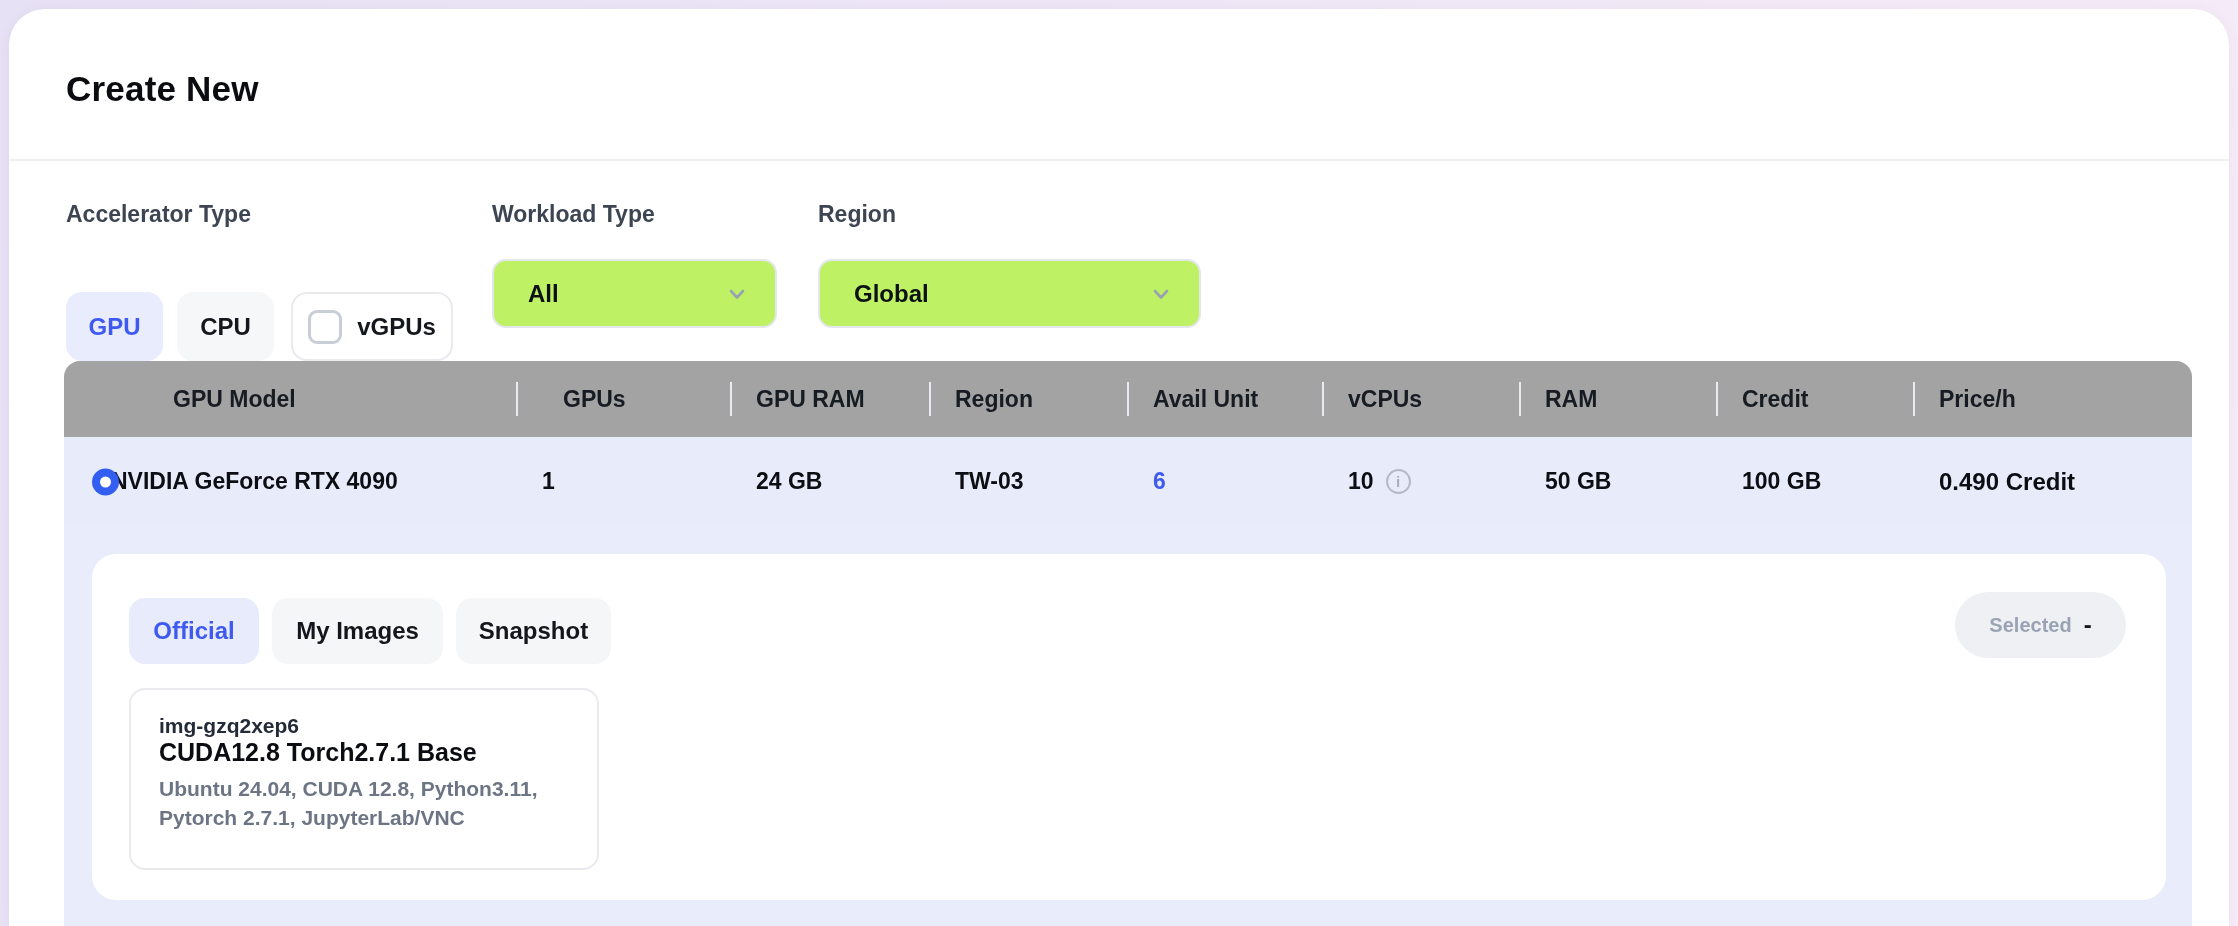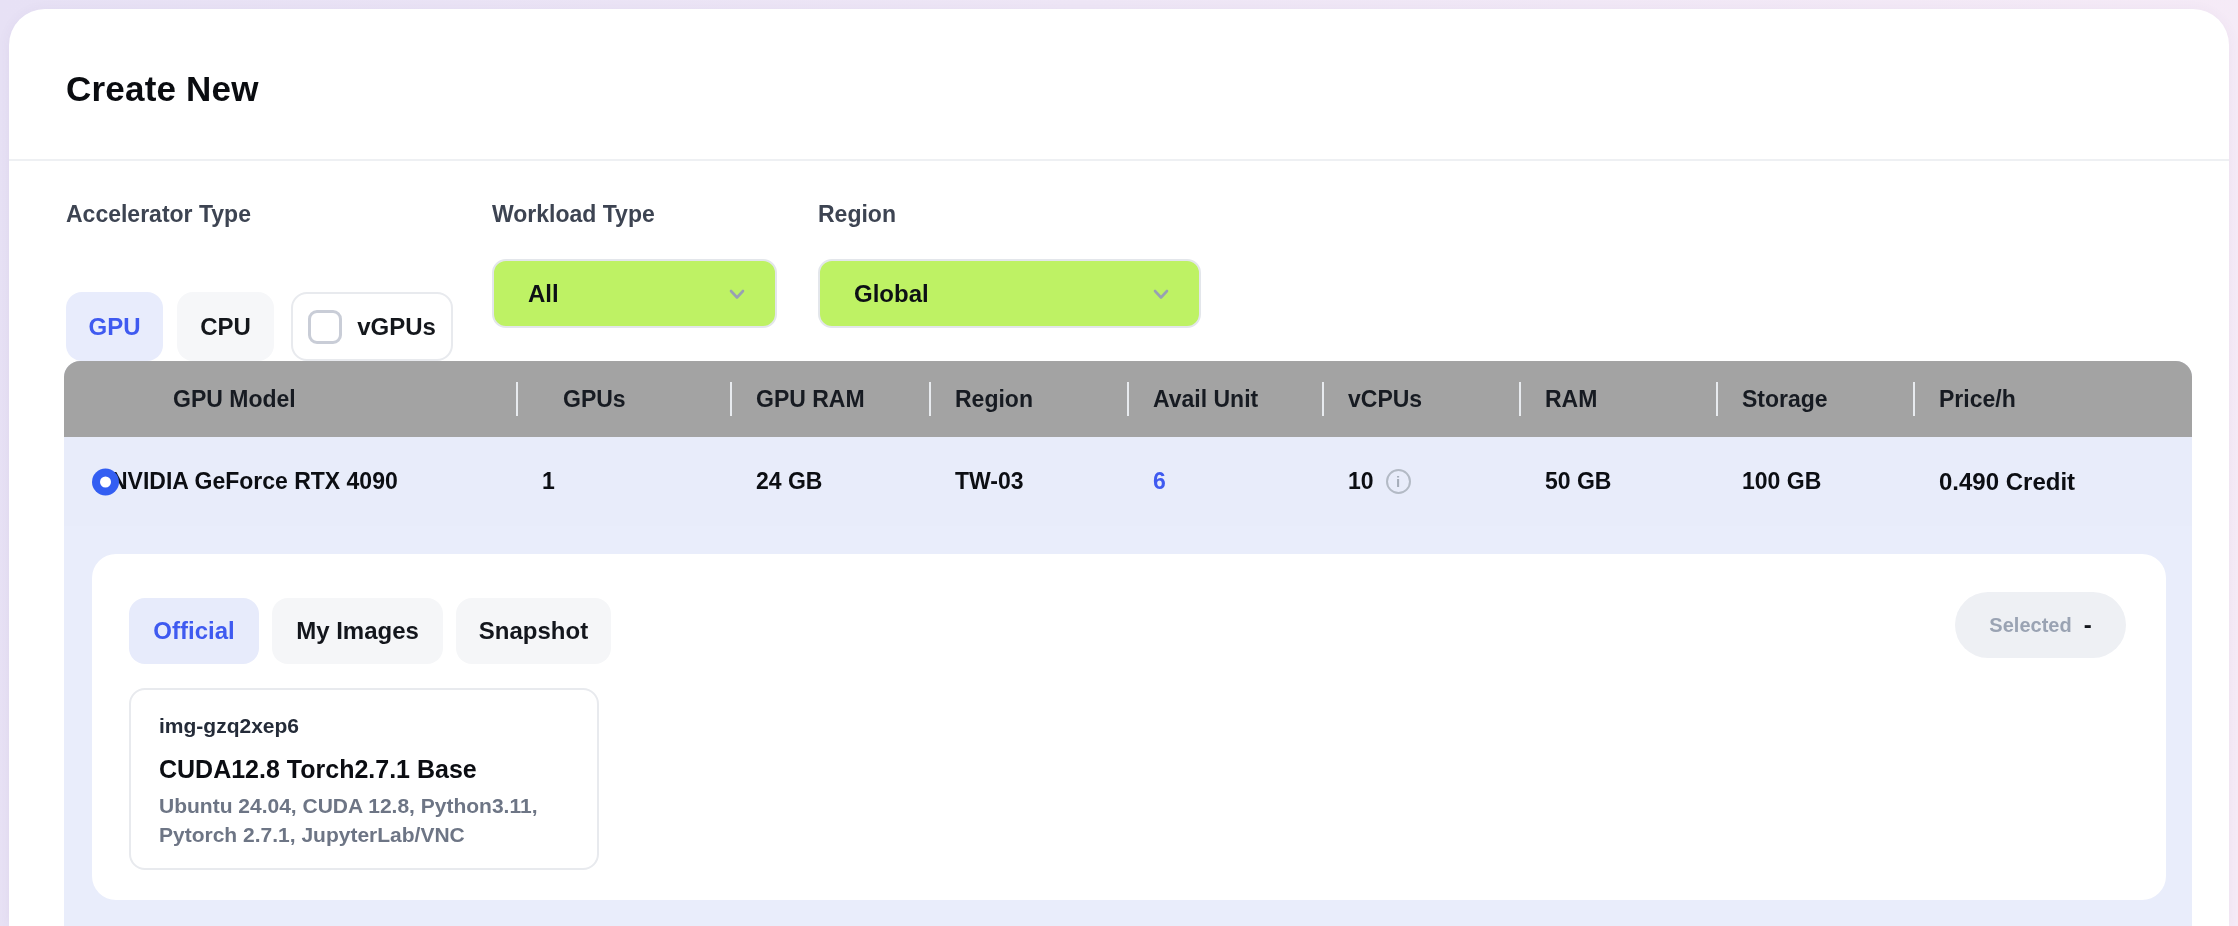"Storage" div.th { text: Storage -> Credit }
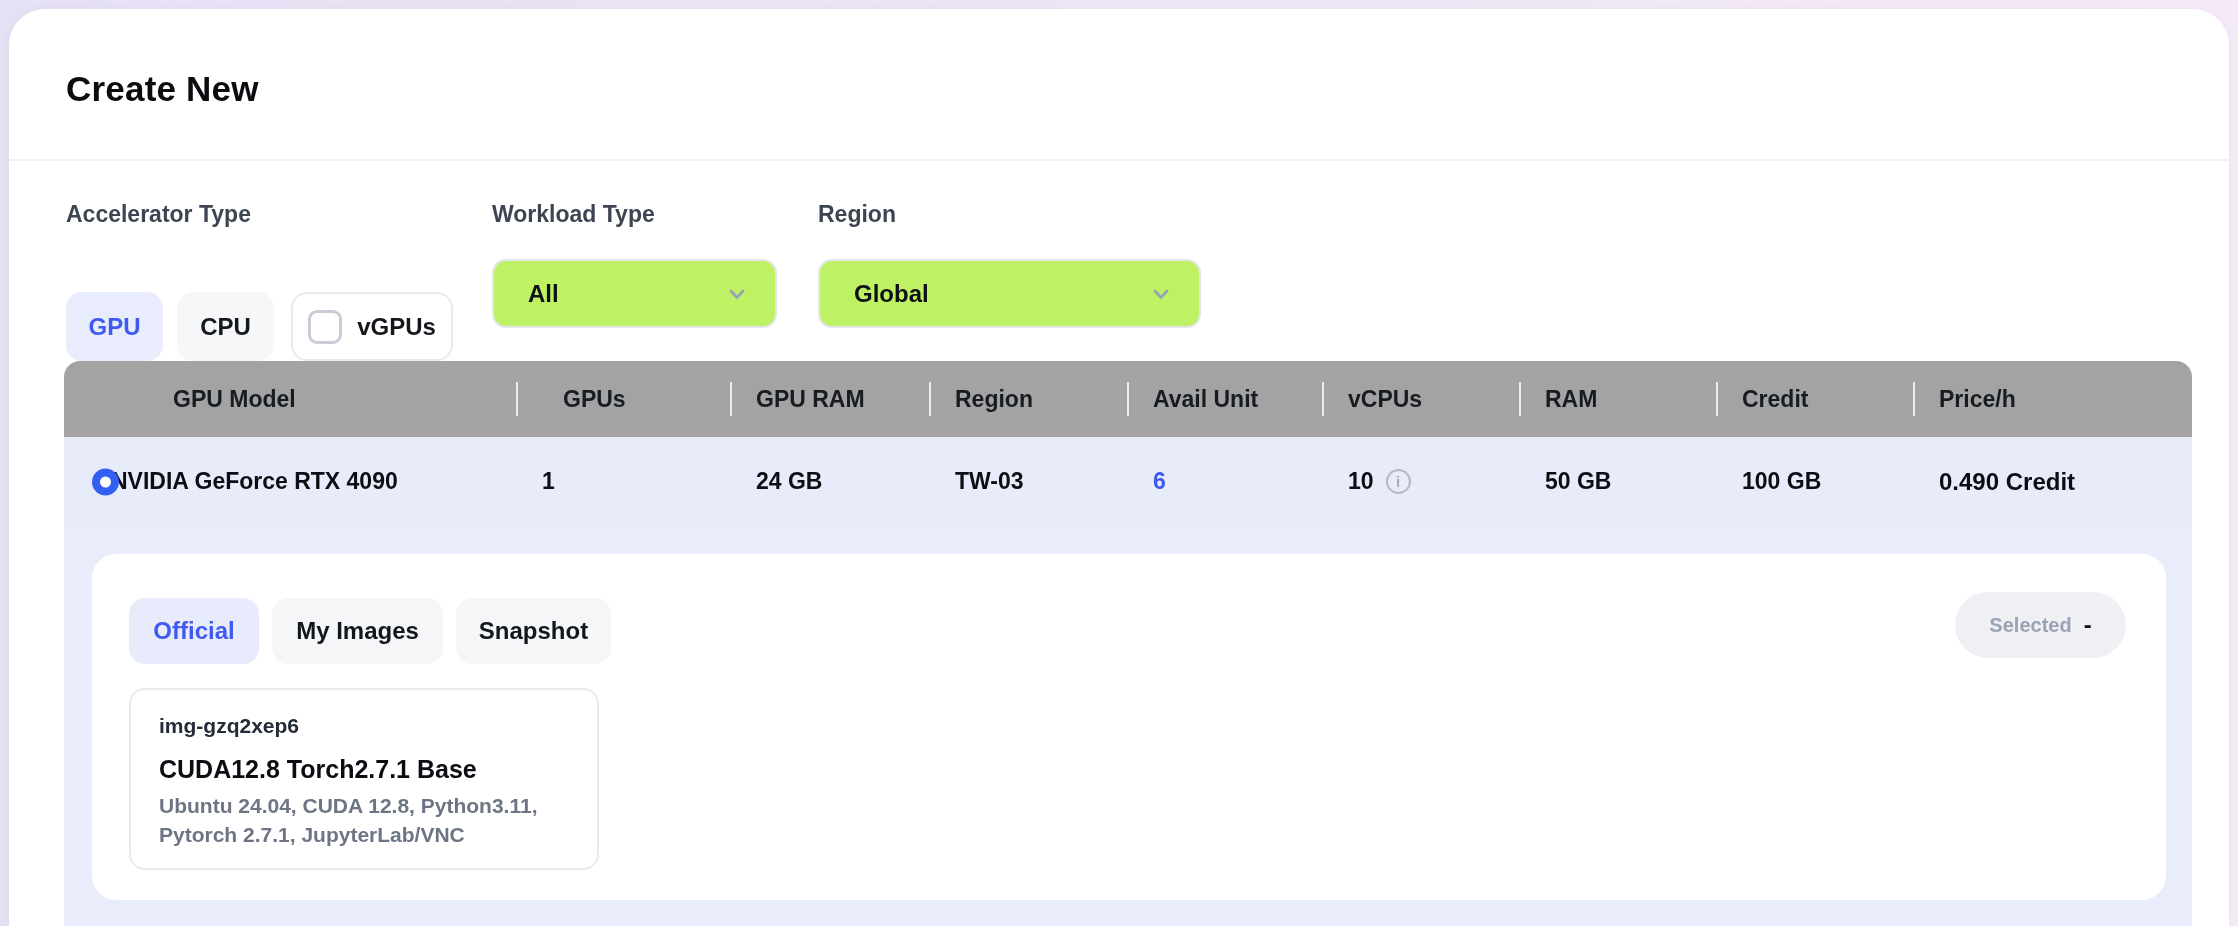"CUDA12.8 Torch2.7.1 Base" .image-name { margin-top: 17px -> none }
